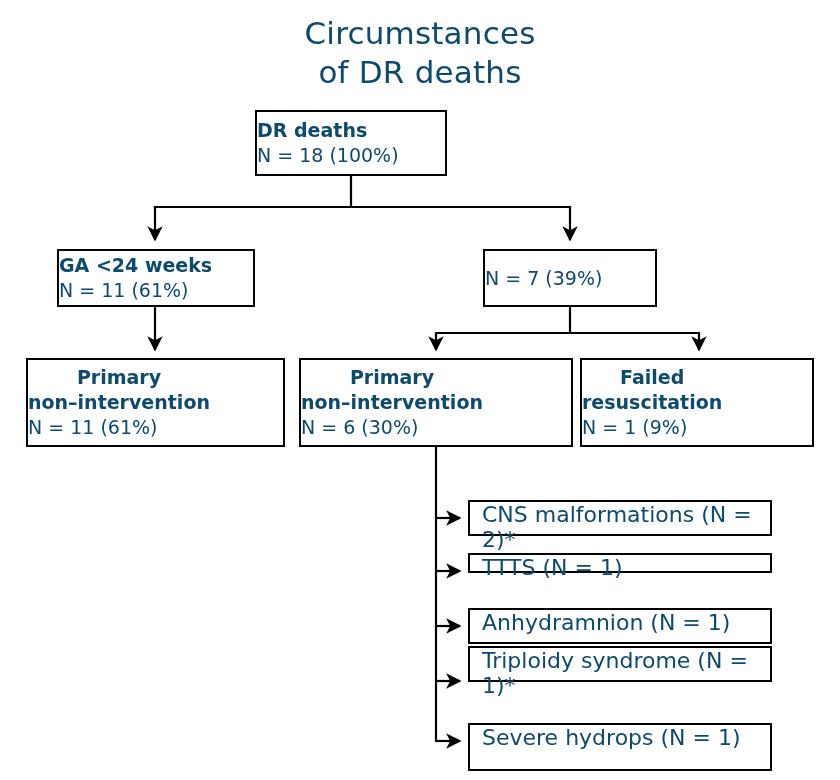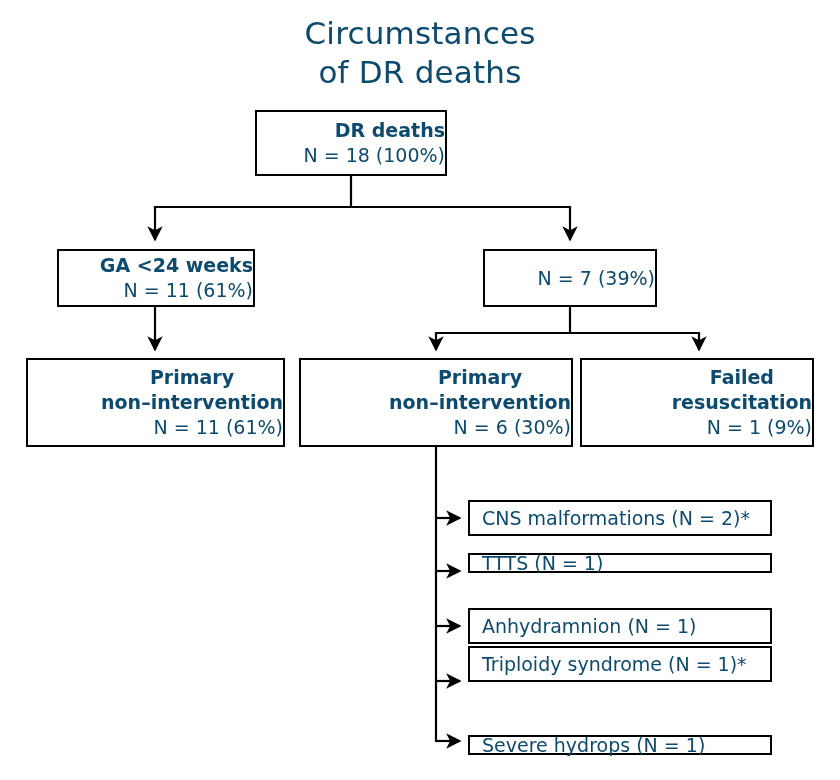"DR deaths" .node { align-items: flex-end -> flex-start }
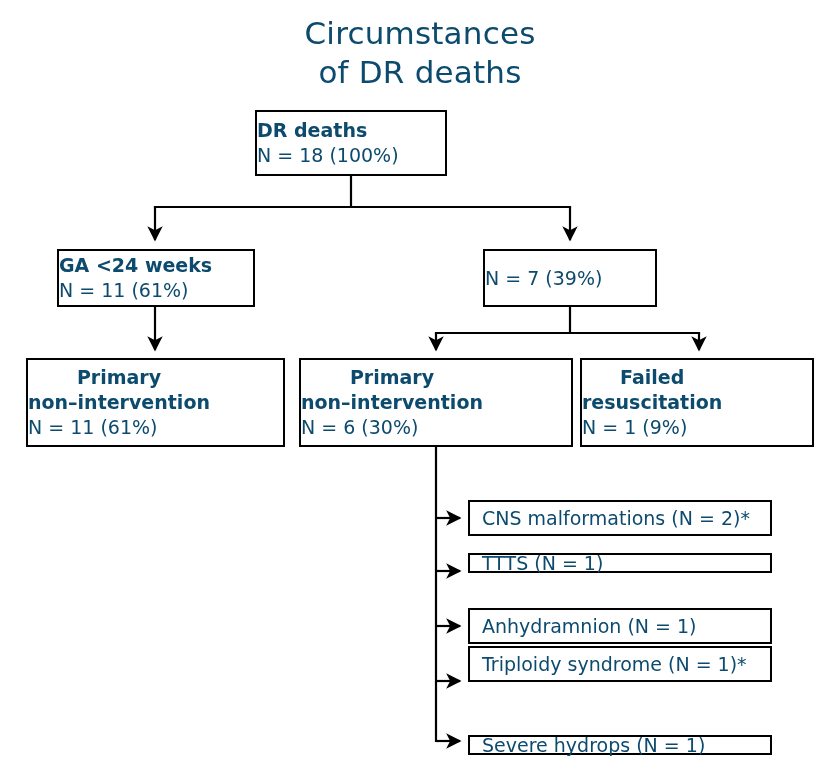"CNS malformations (N = 2)*" .leaf { align-items: center -> flex-start; font-size: 19px -> 22px }
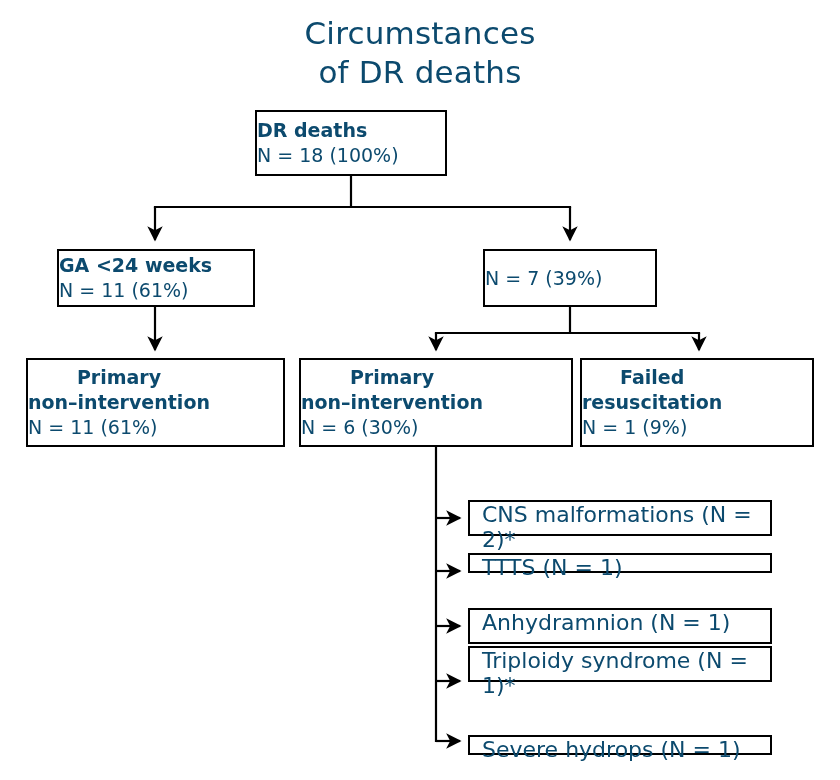"Severe hydrops (N = 1)" div.leaf { height: 20px -> 48px; margin-top: 12px -> none }
